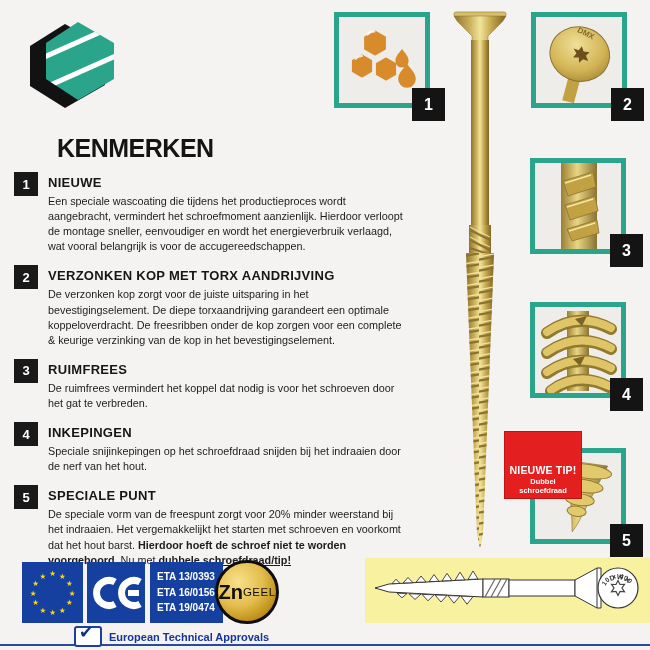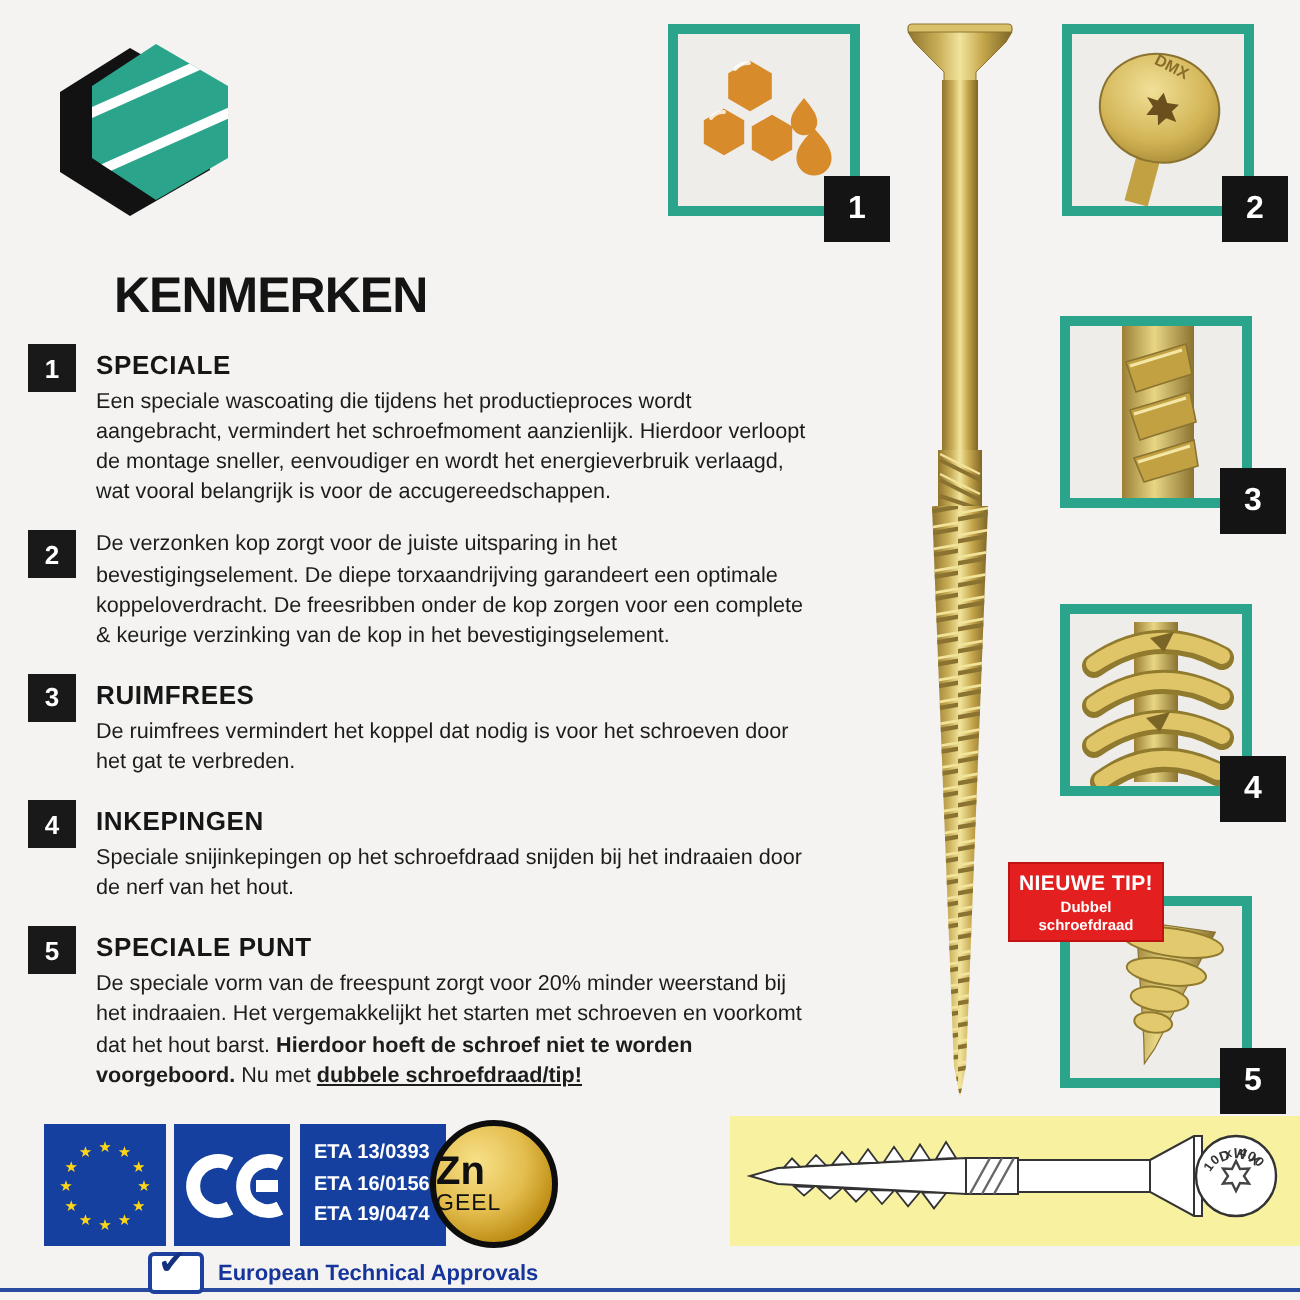"SPECIALE" div.ftitle { text: SPECIALE -> NIEUWE }
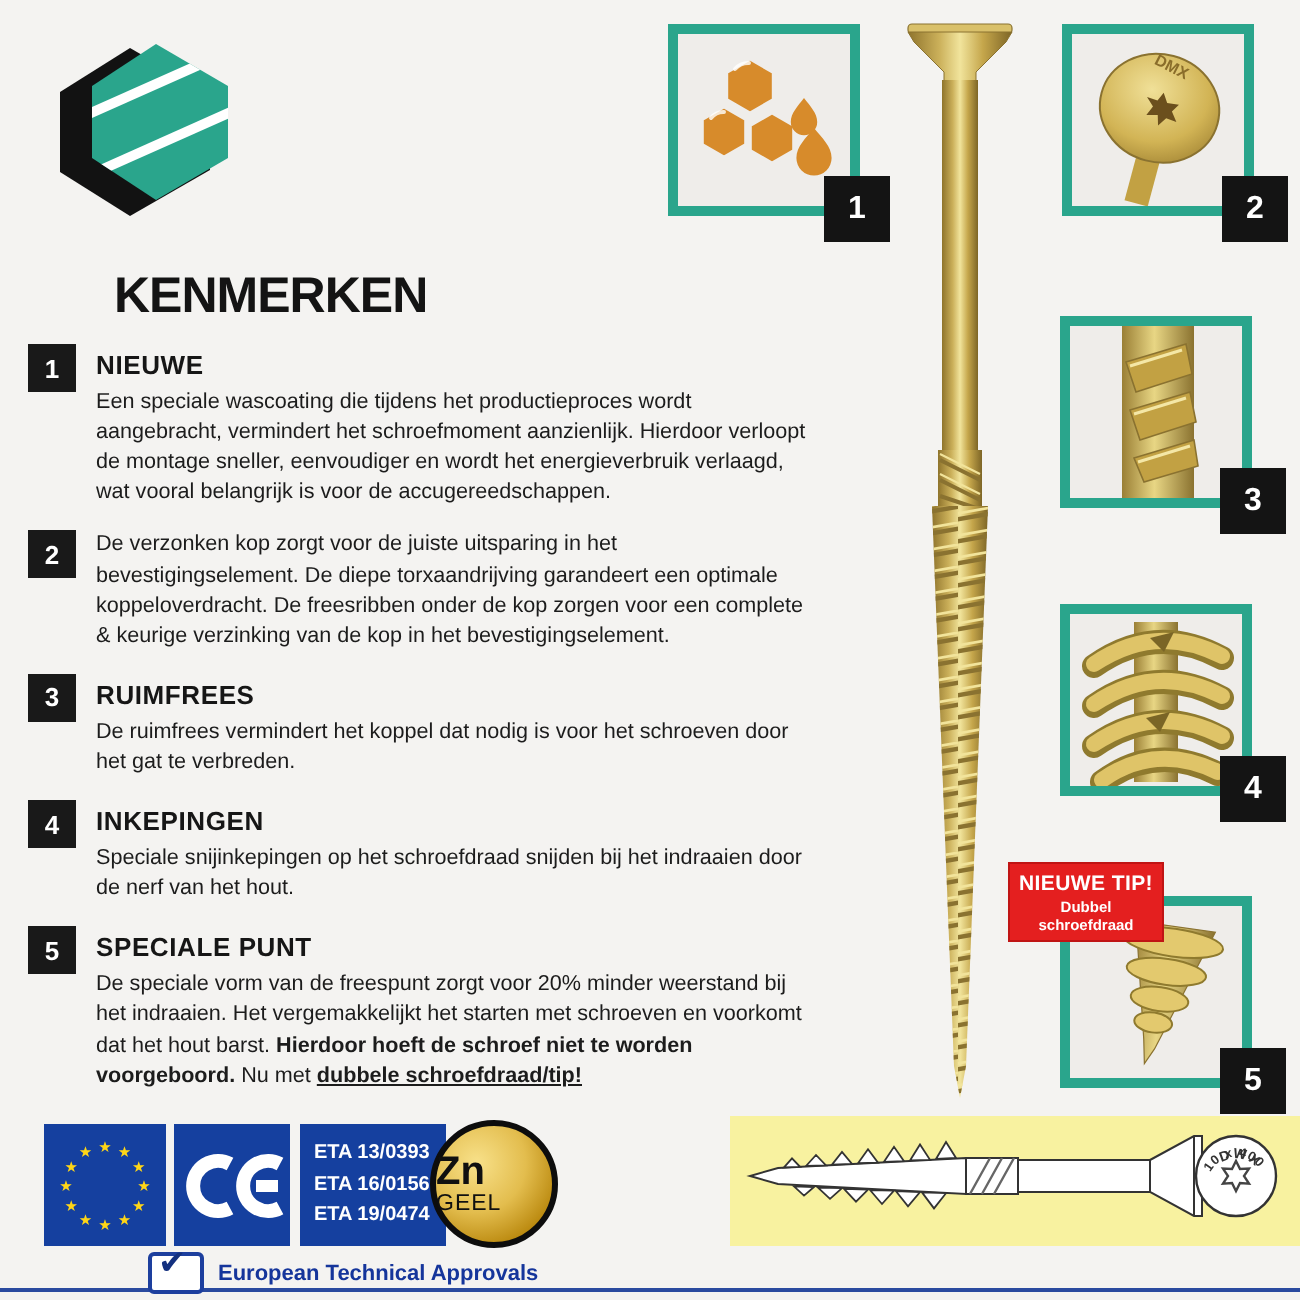"VERZONKEN KOP MET TORX AANDRIJVING" div.ftitle { html: none -> <div>VERZONKEN KOP MET TORX AANDRIJVING</div> }
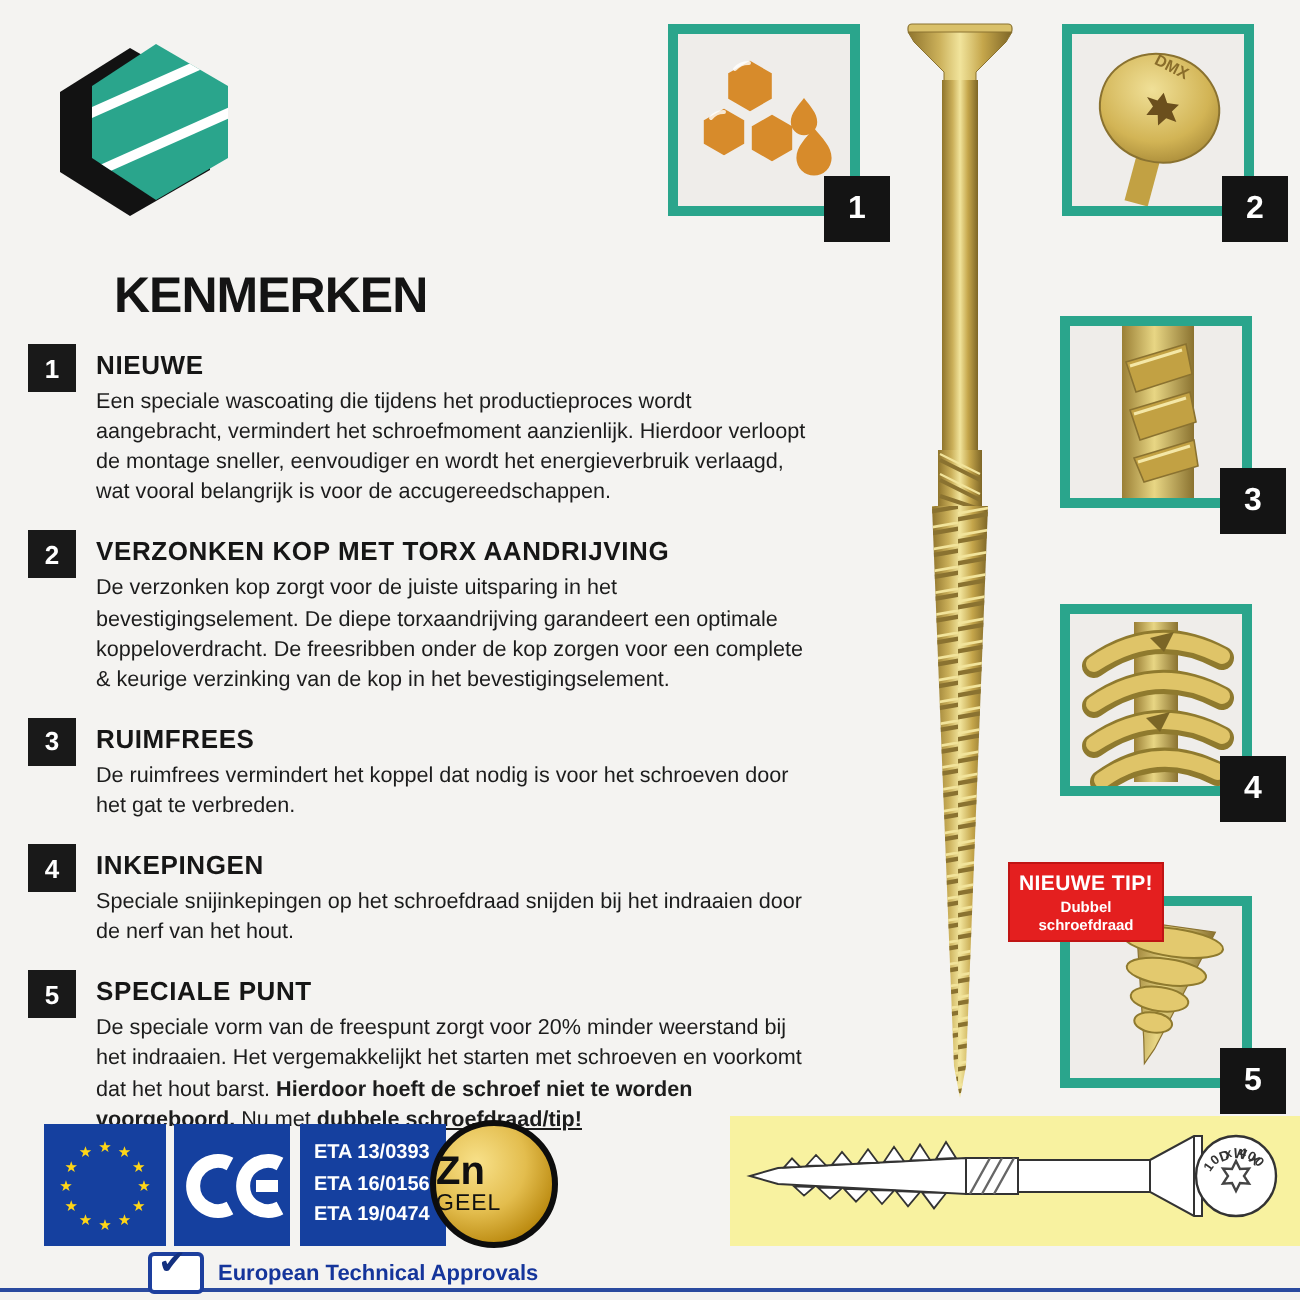"NIEUWE TIP!" .tip-flag .t1 { margin-top: none -> 28px }
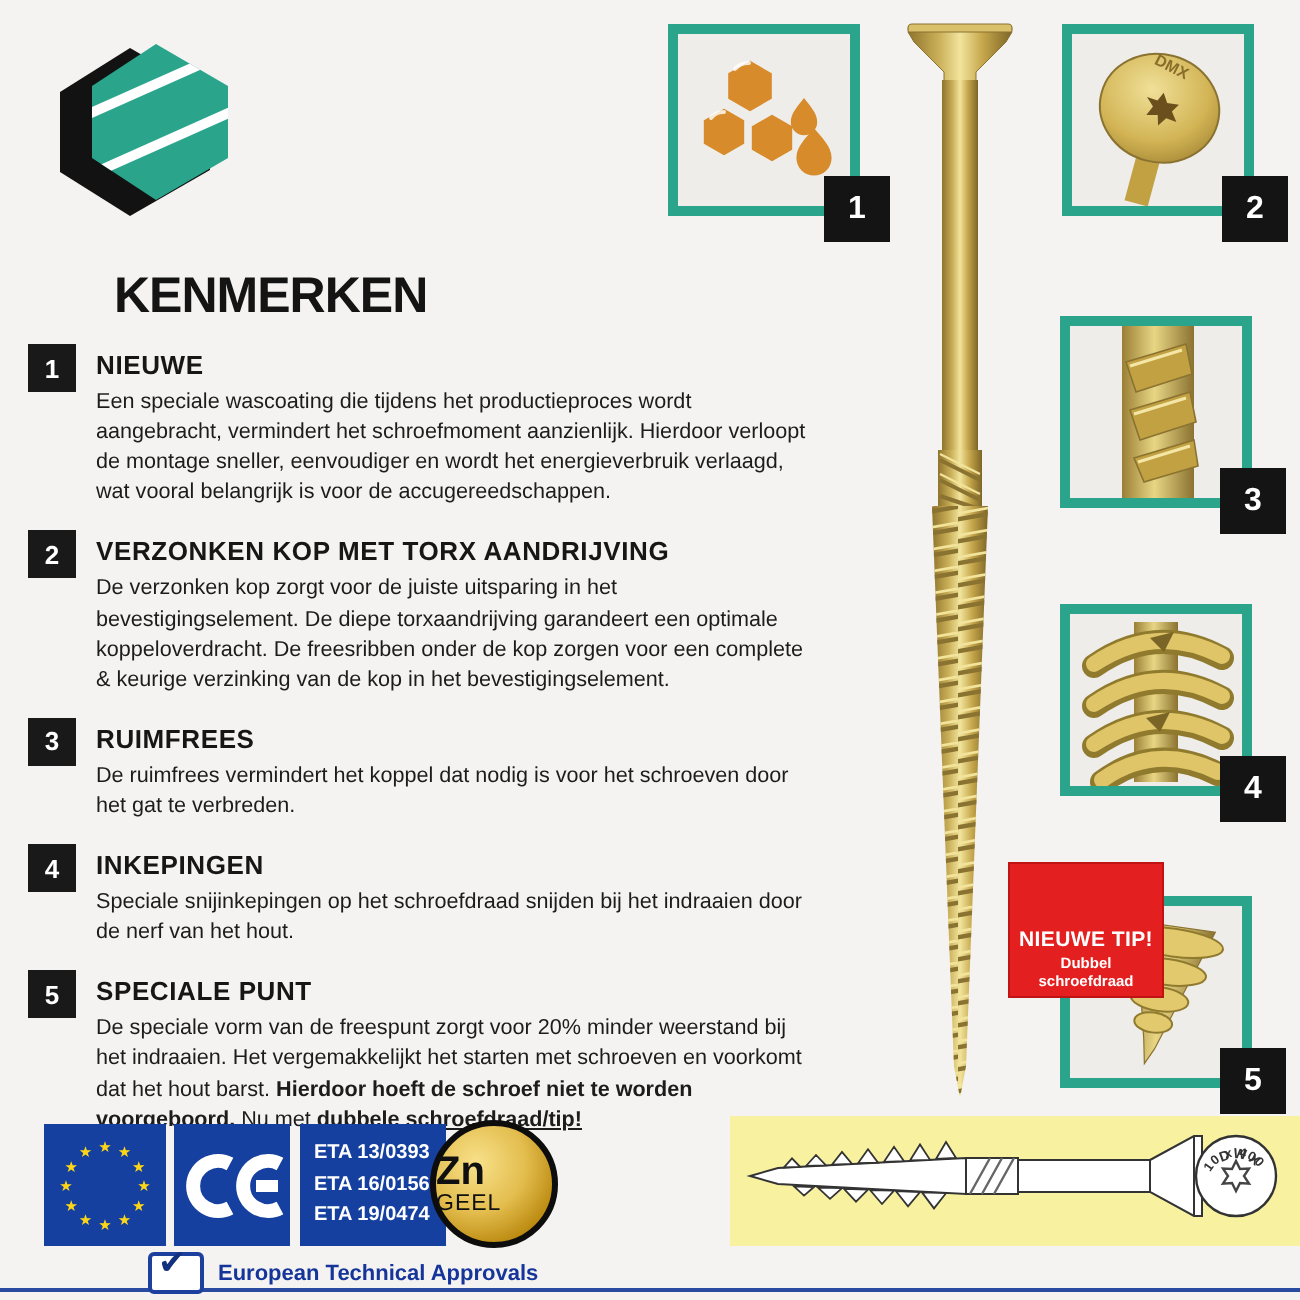"Zn" #zn-badge { align-items: flex-start -> center; flex-direction: column -> row }
